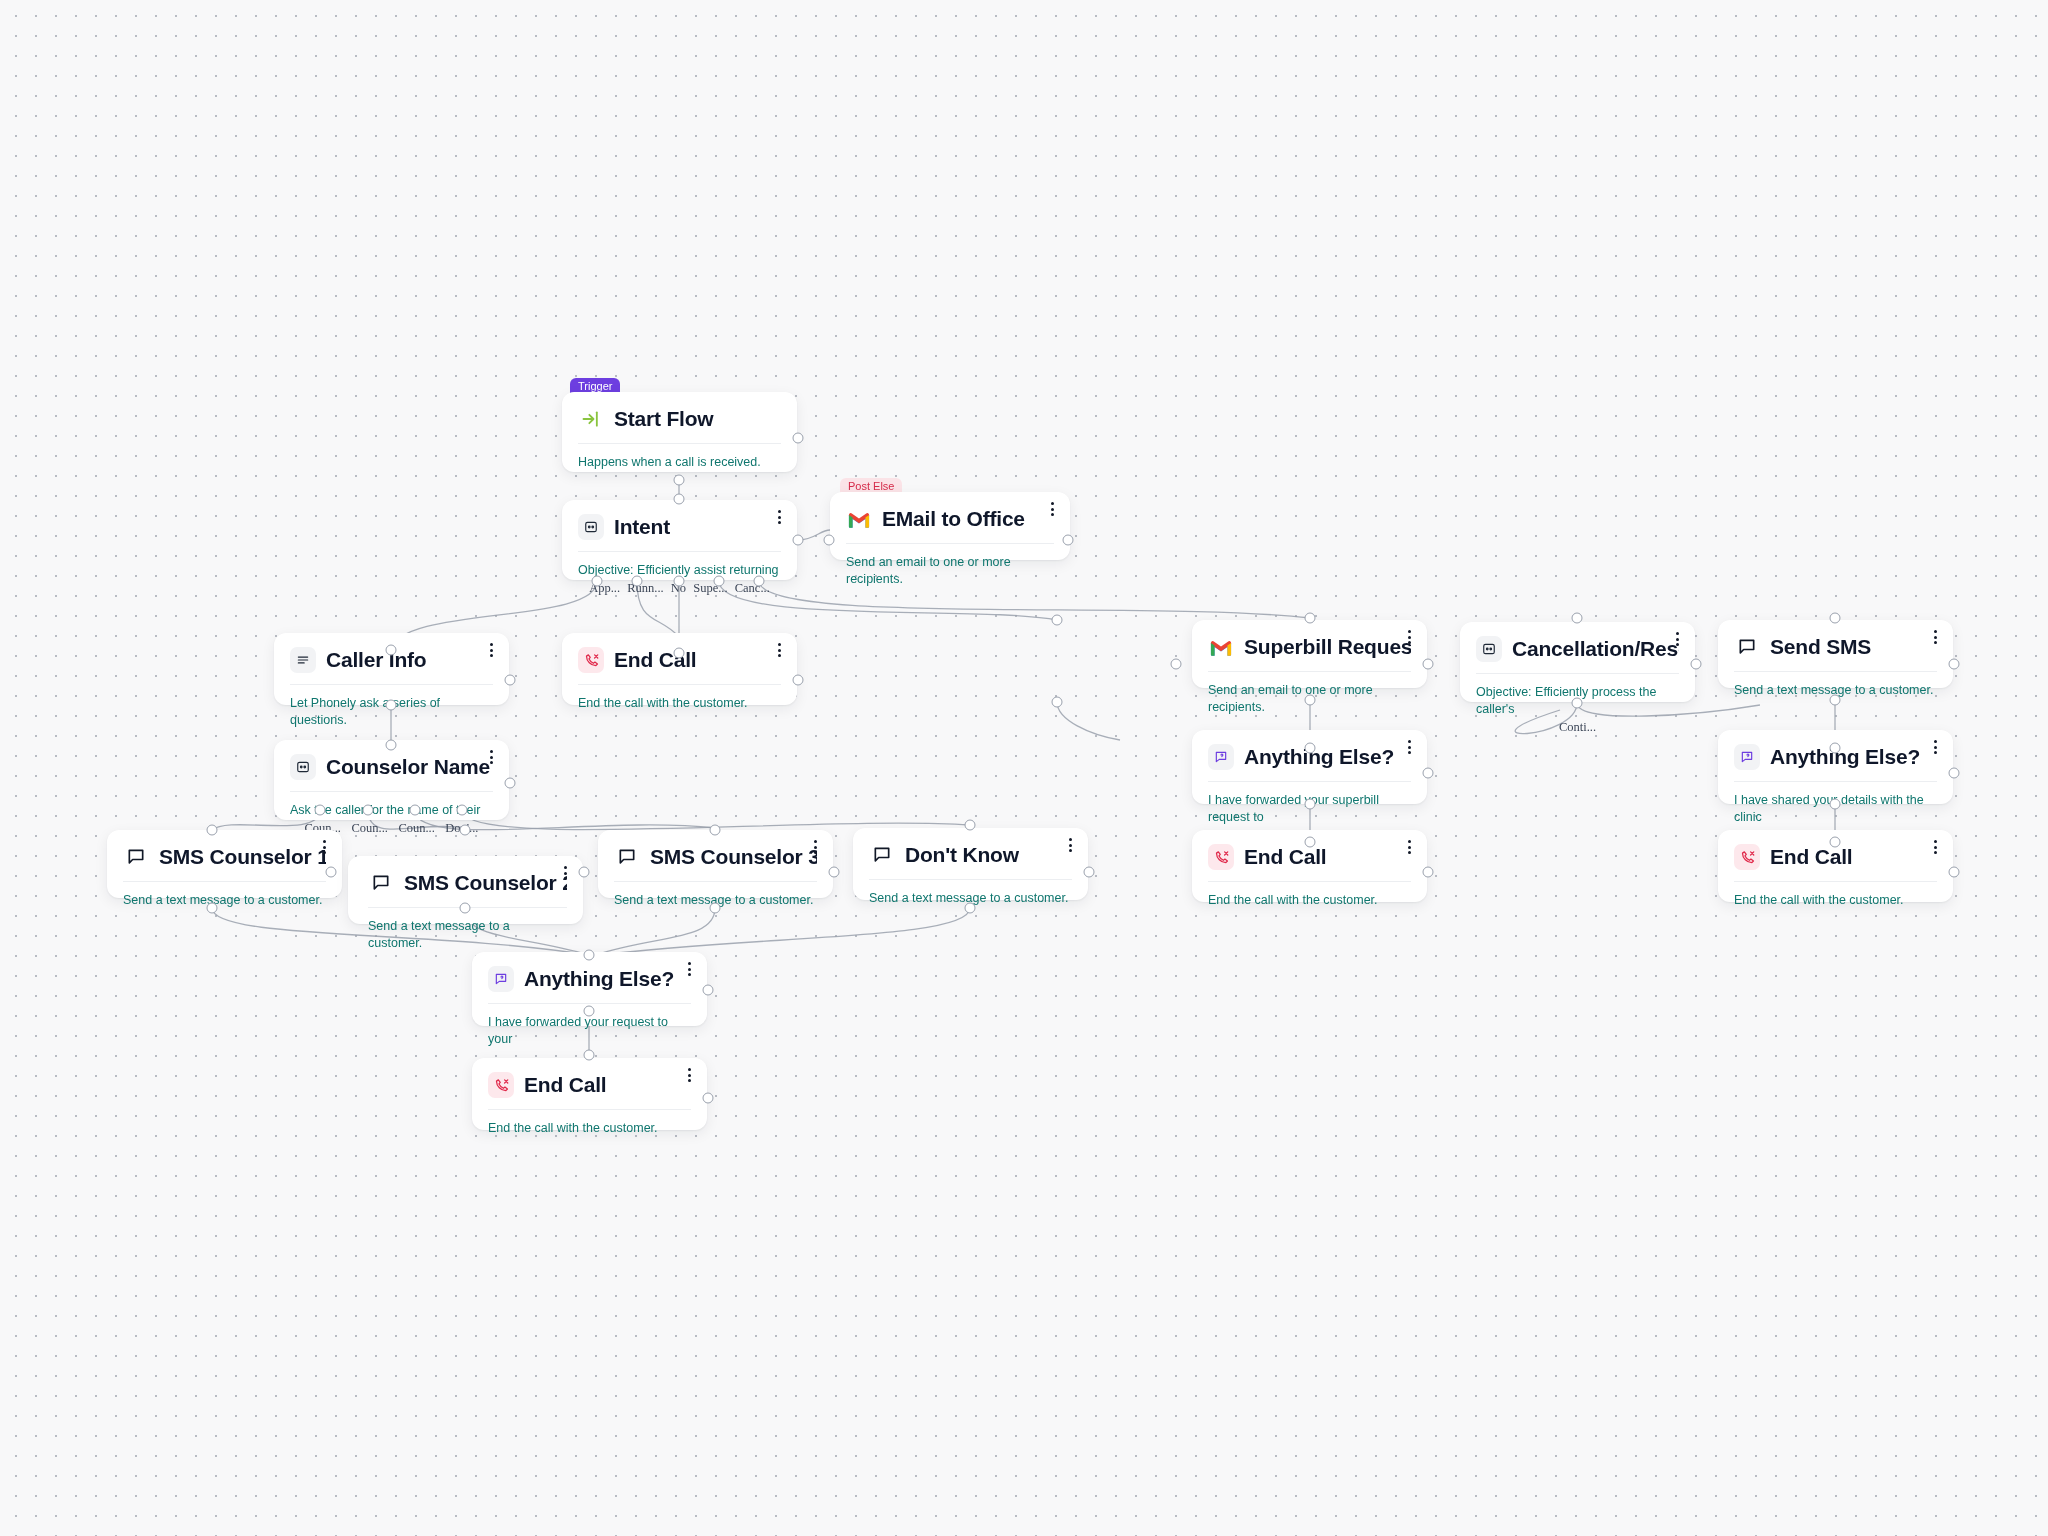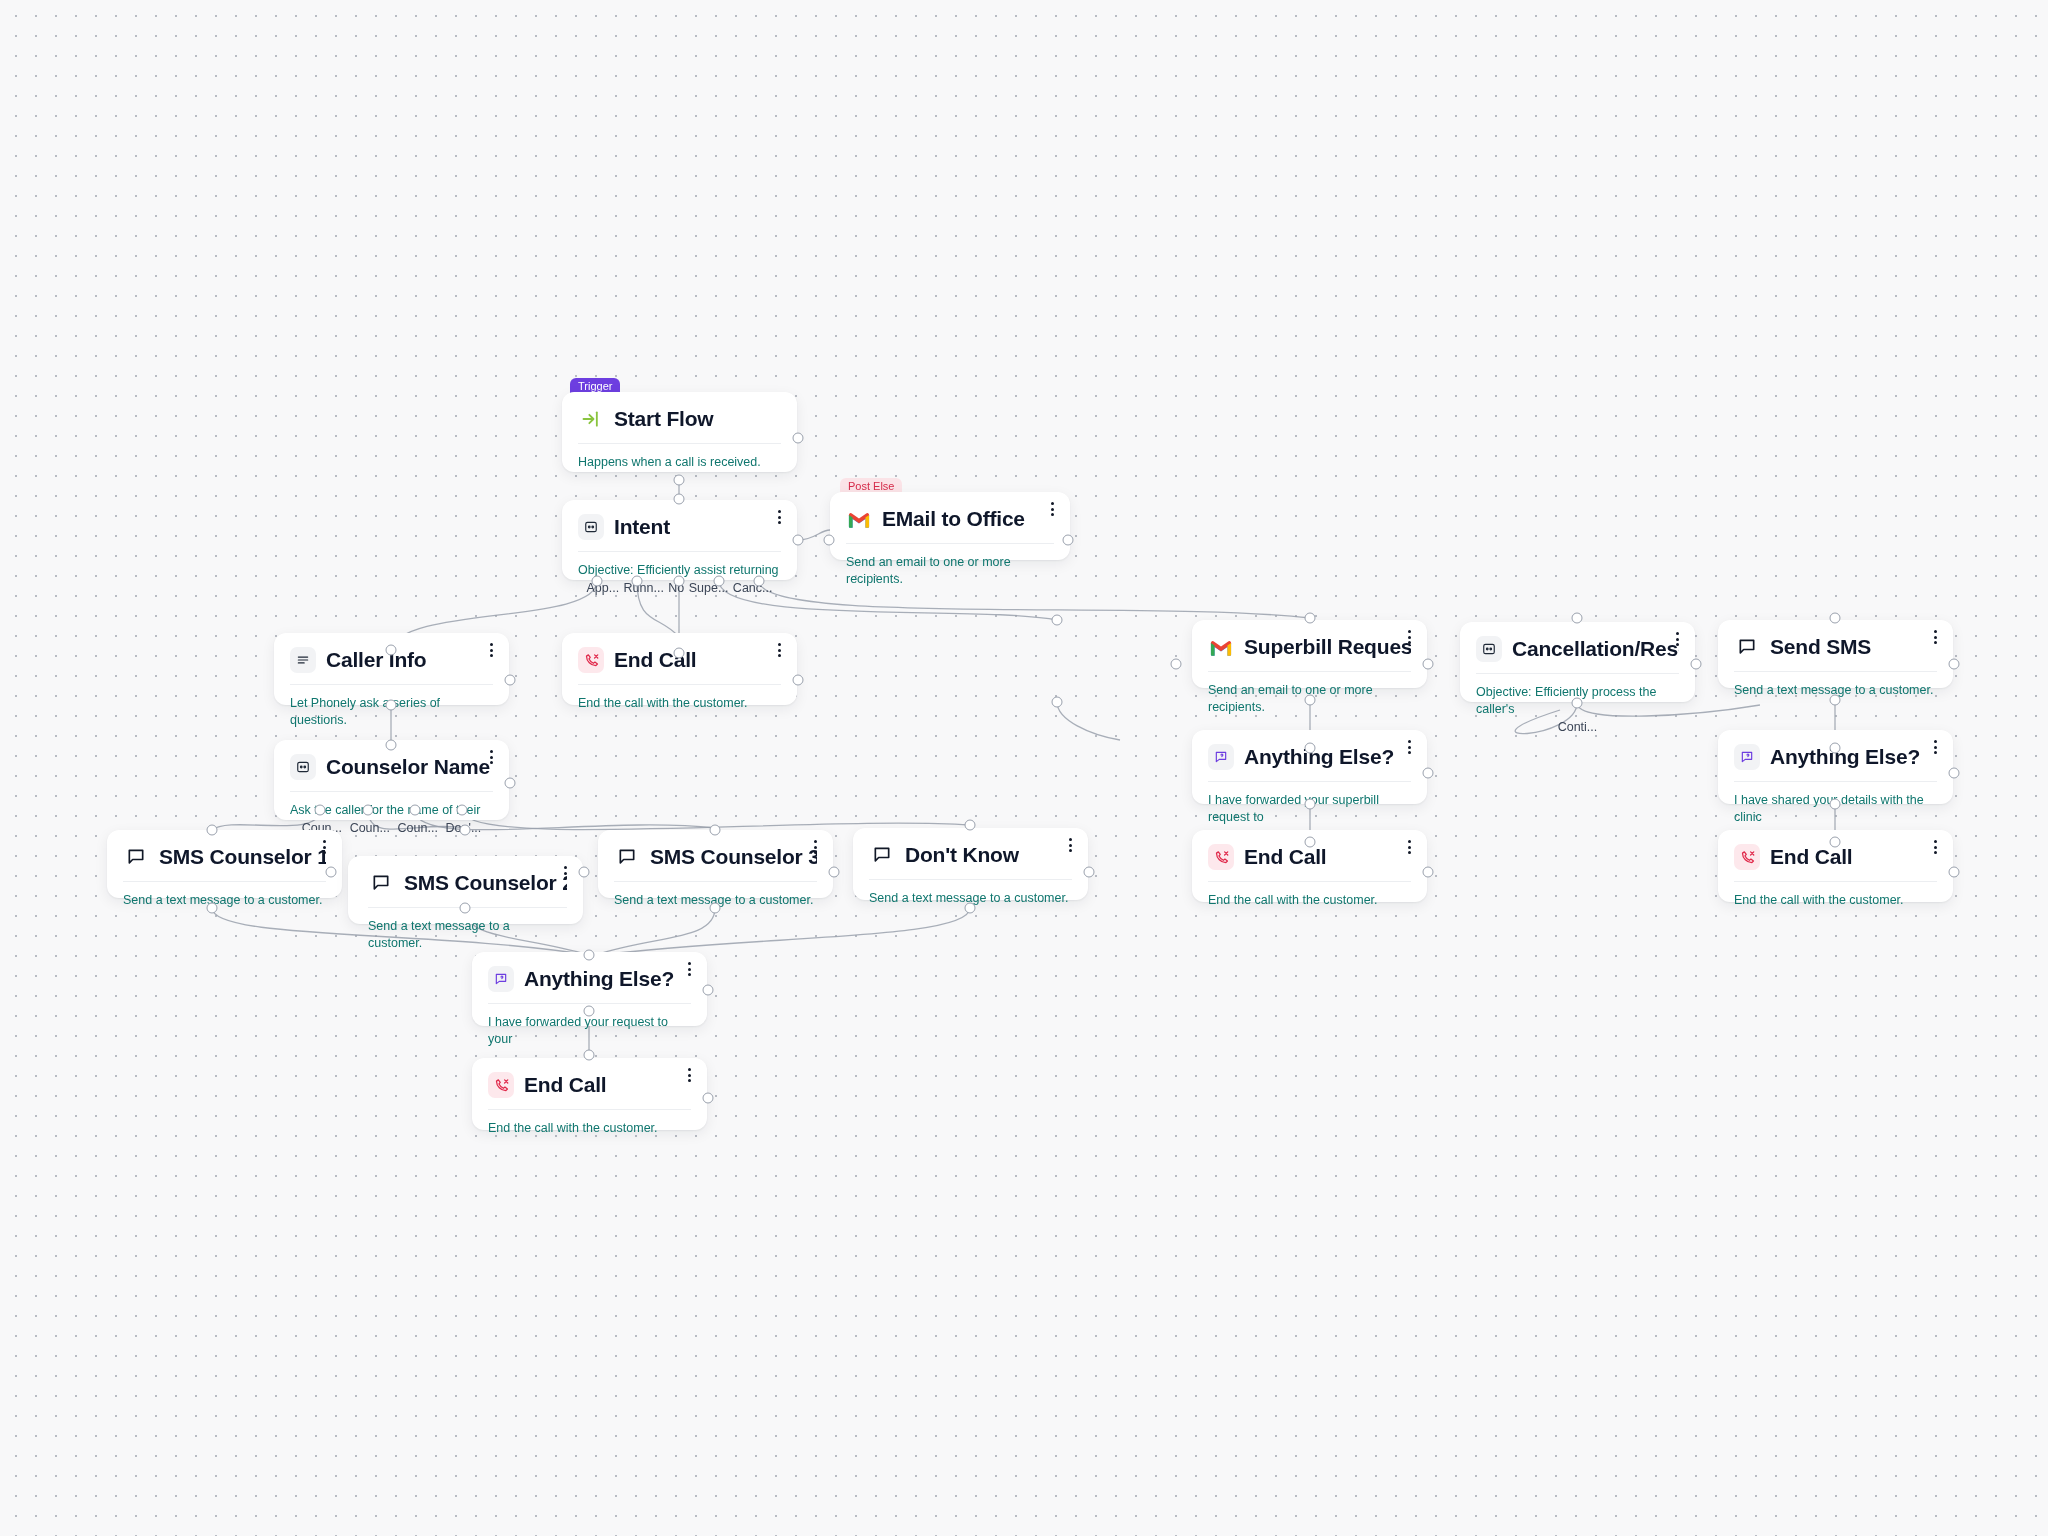"App..." .out-labels span { font-family: none -> Liberation Serif, serif }
